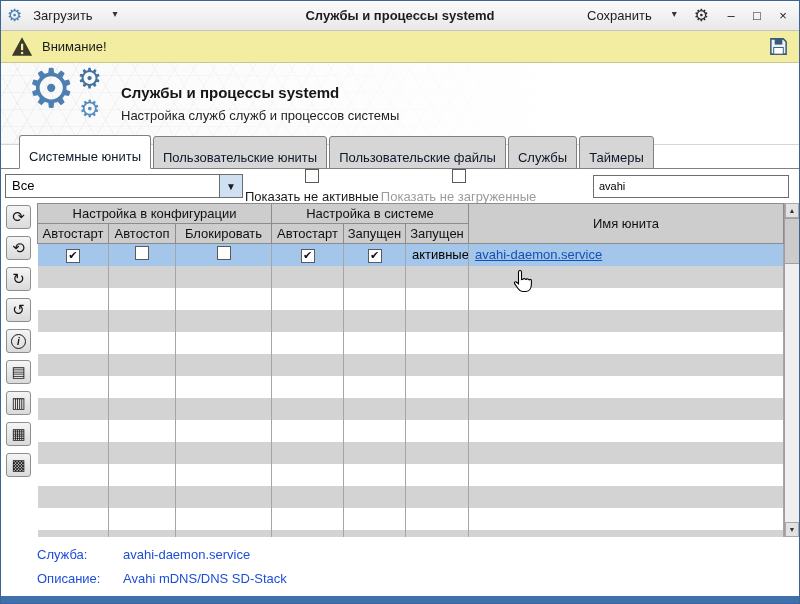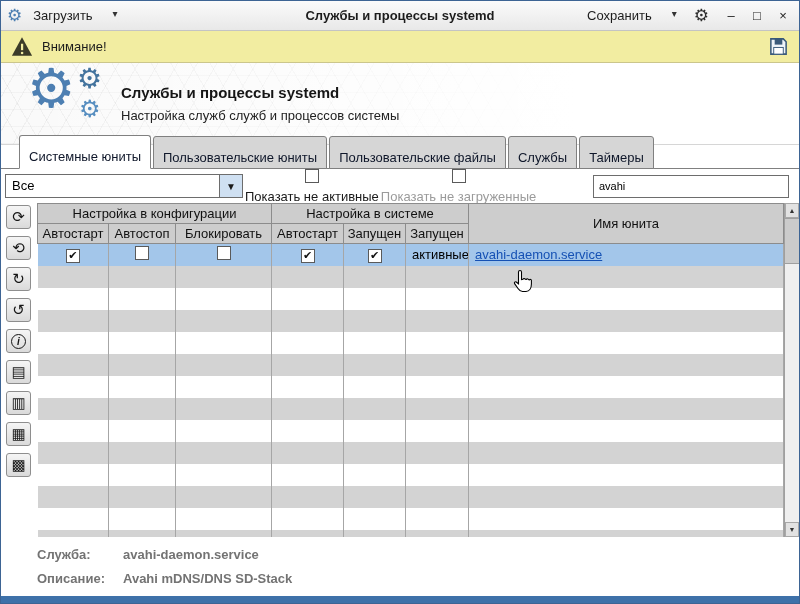"Служба:" .footinfo { color: #737373 -> #1d4ed8; font-weight: bold -> none }
